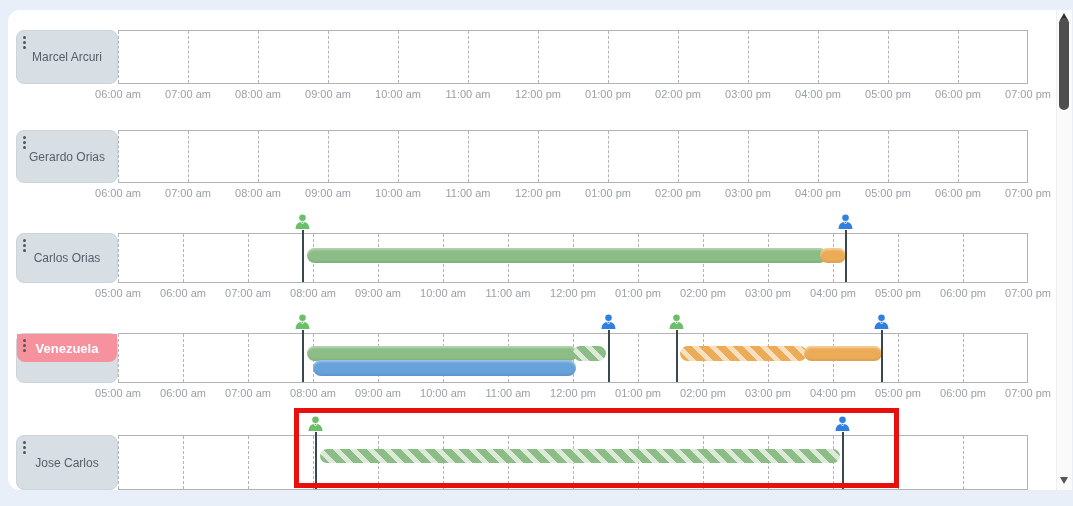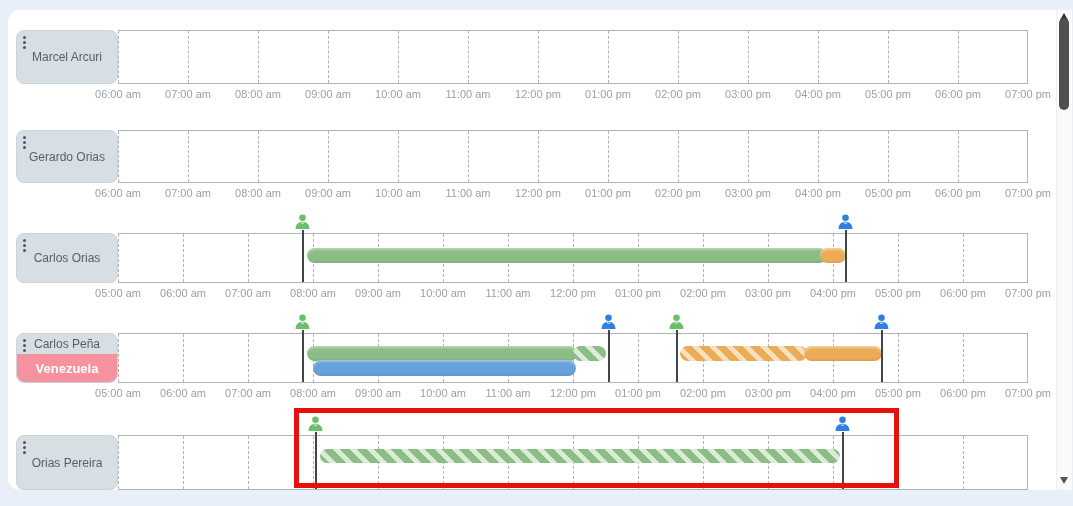"Carlos Peña" div.nameArea { html: <div> <div>Carlos Peña</div> </div> -> none }
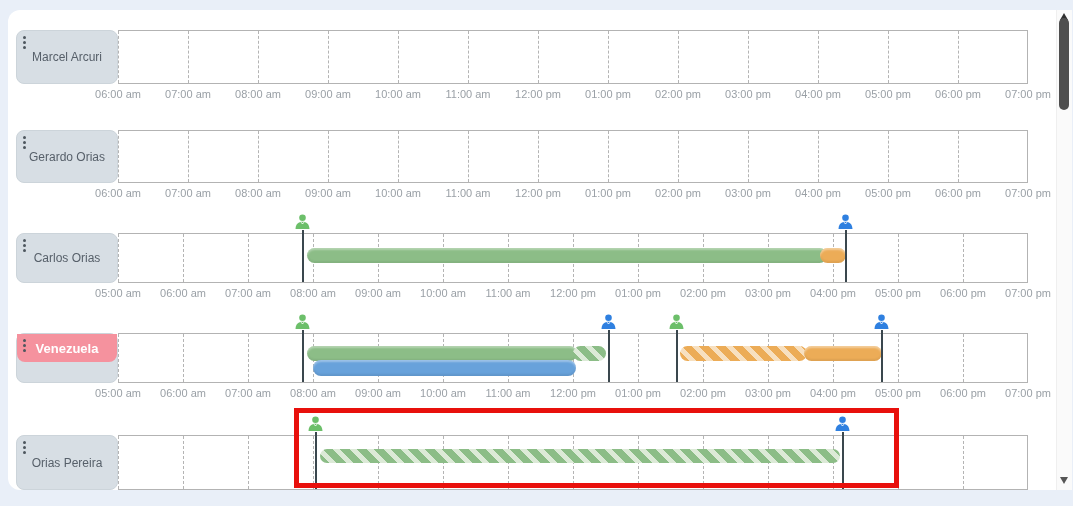"Orias Pereira" div.pname { text: Orias Pereira -> Jose Carlos }
